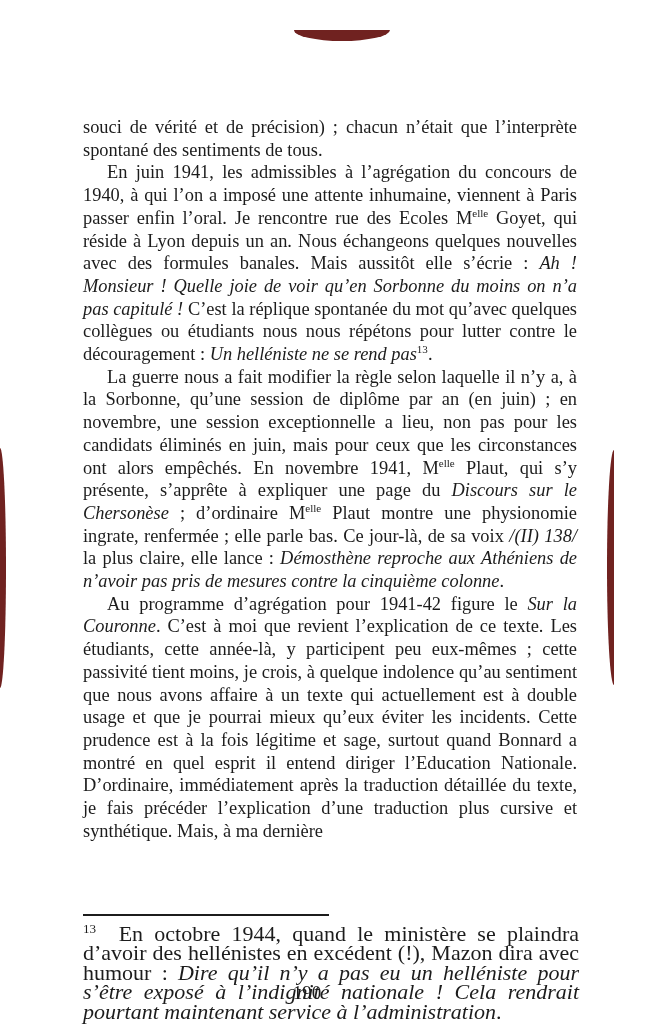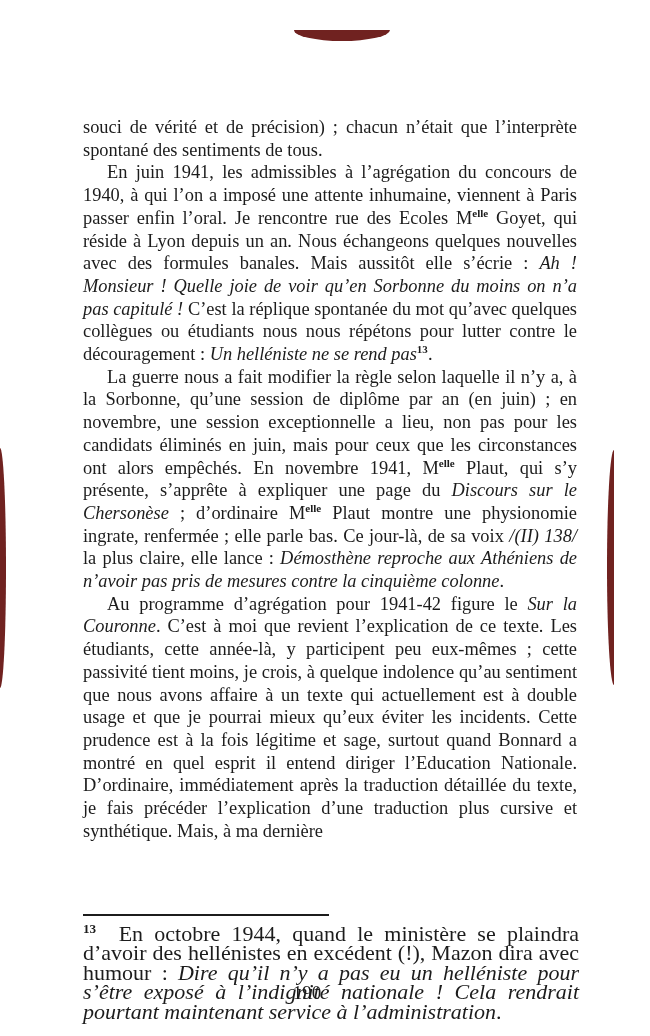"elle" sup.rsup { font-weight: bold -> none }
